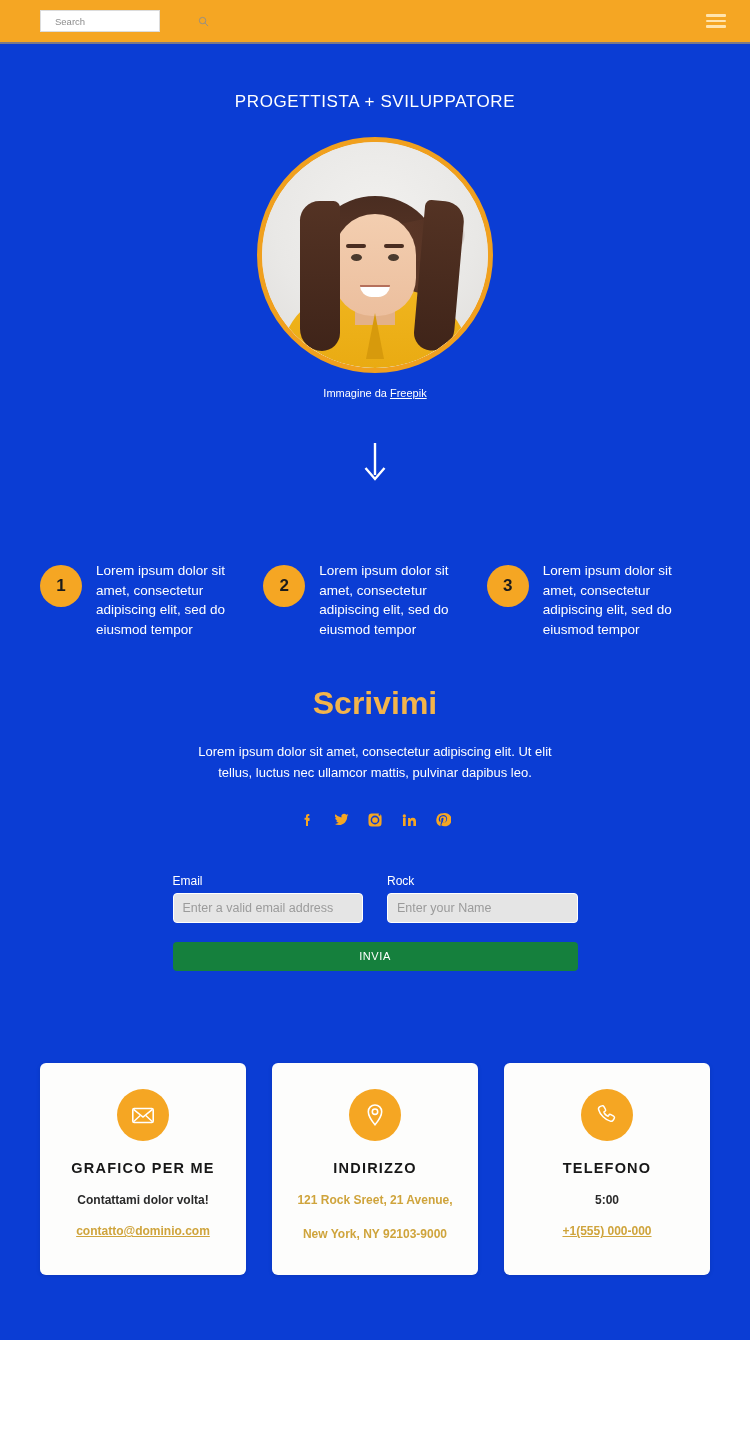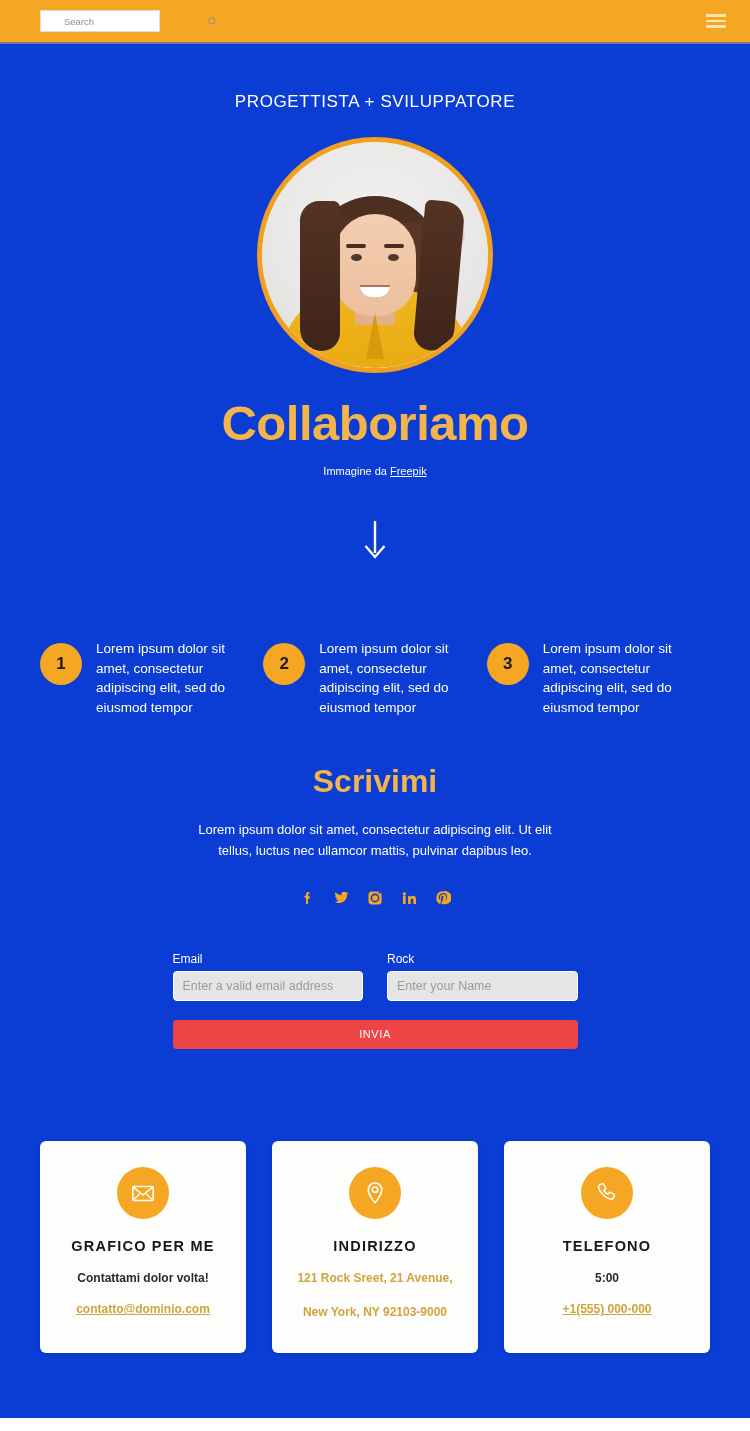"Search" .search-box { padding: 0 23px -> 0 14px }
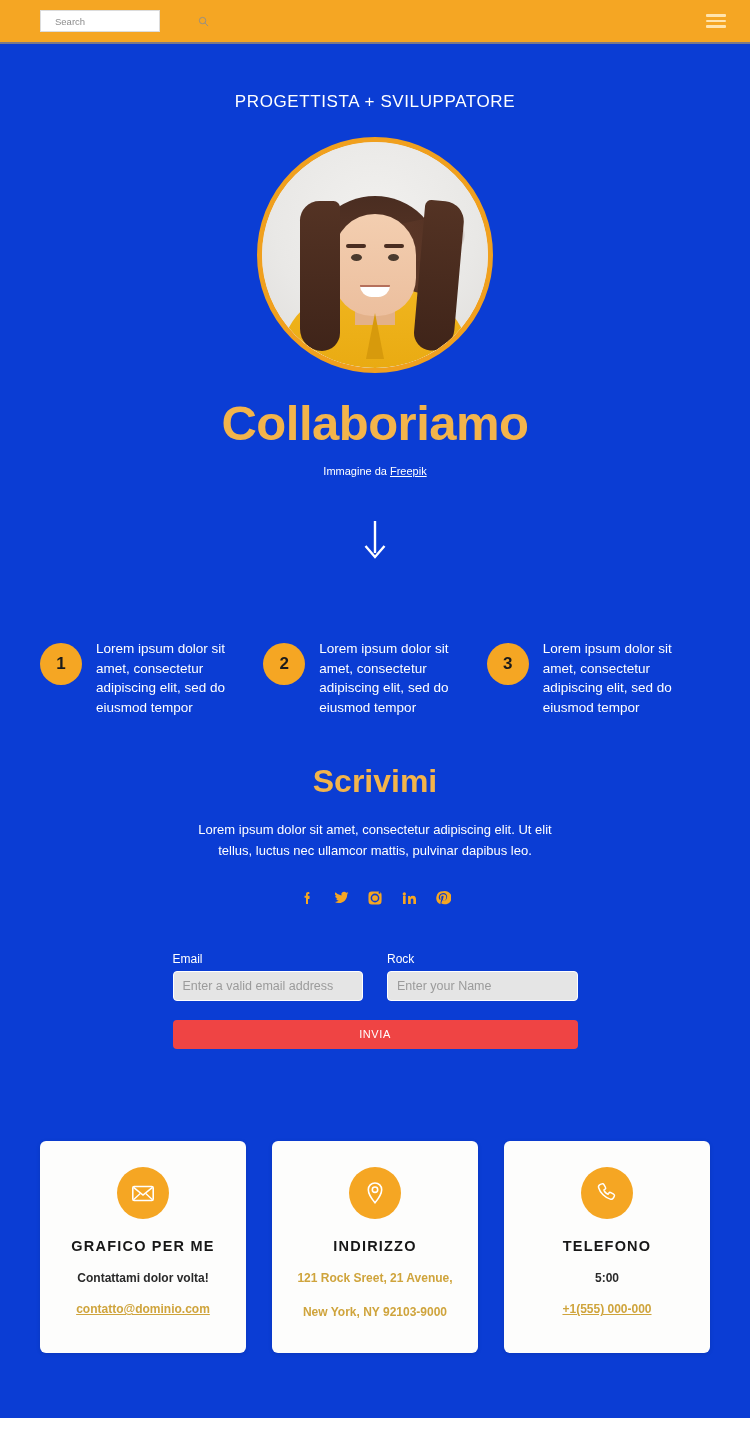"Collaboriamo" div.hero-title { html: <div>Collaboriamo</div> -> none }
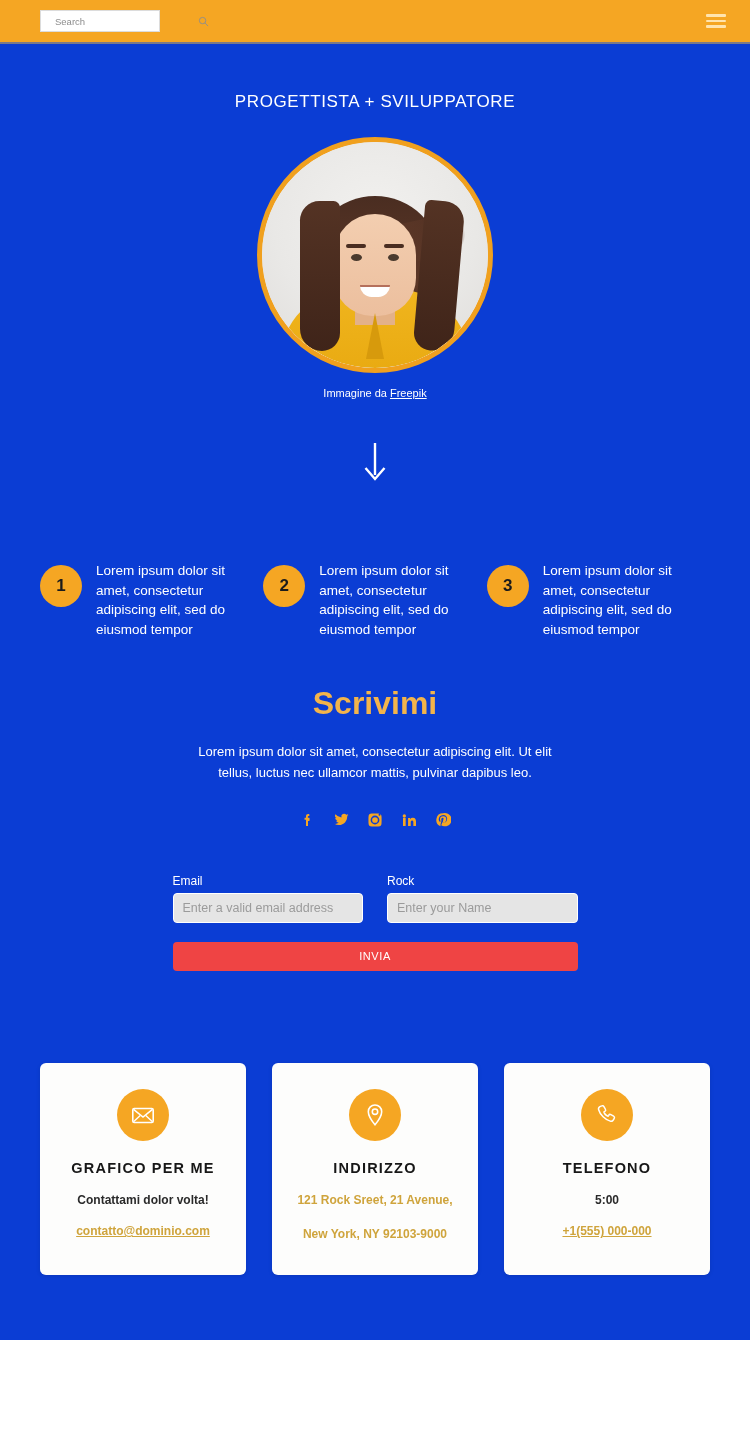"INVIA" .submit-btn { background: #ef4444 -> #15803d }
